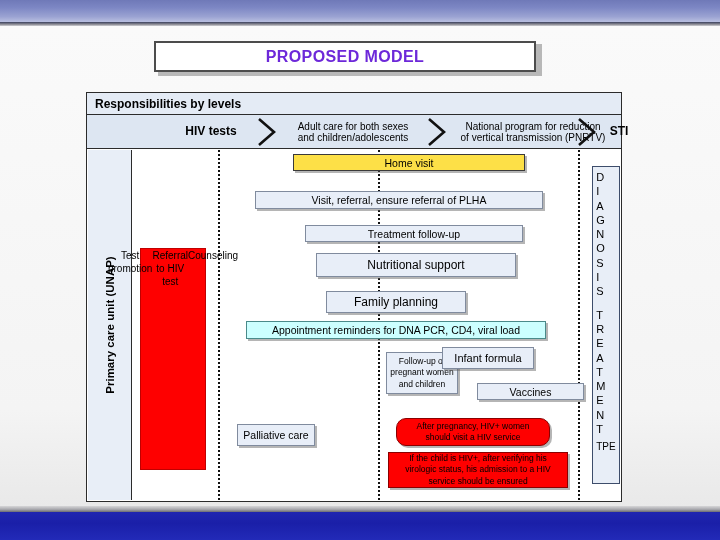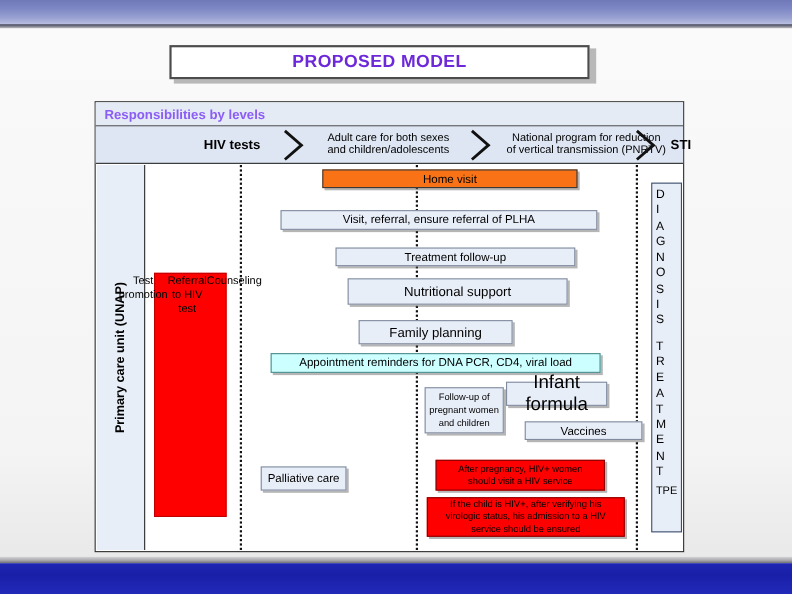"Responsibilities by levels" .resp-text { color: #8b5cf6 -> #000000 }
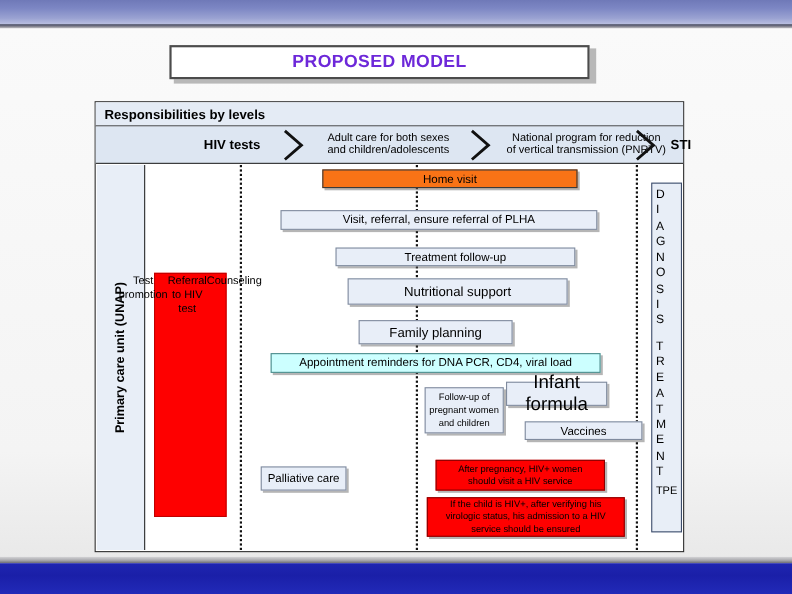"Home visit" .box.yellow { background: #f97316 -> #fde047 }
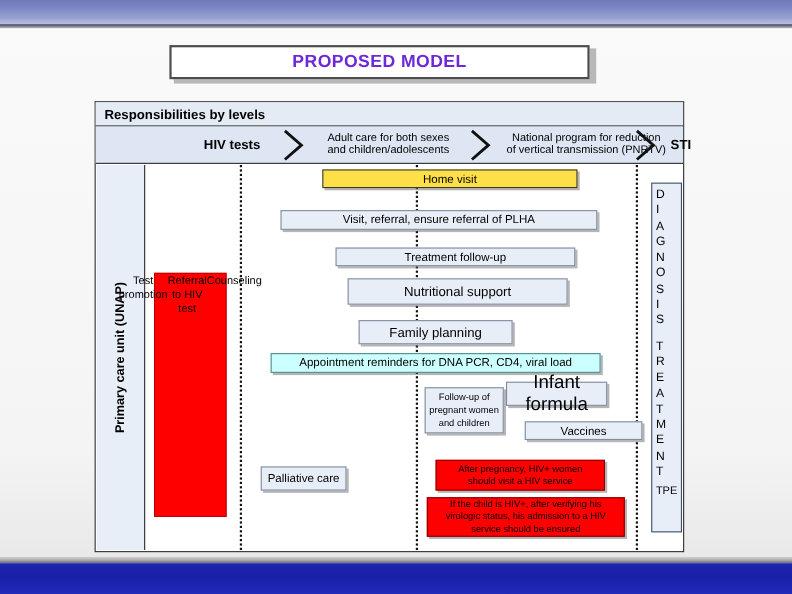"Infant formula" div.box { font-size: 17px -> 11px; left: 460px -> 442px }
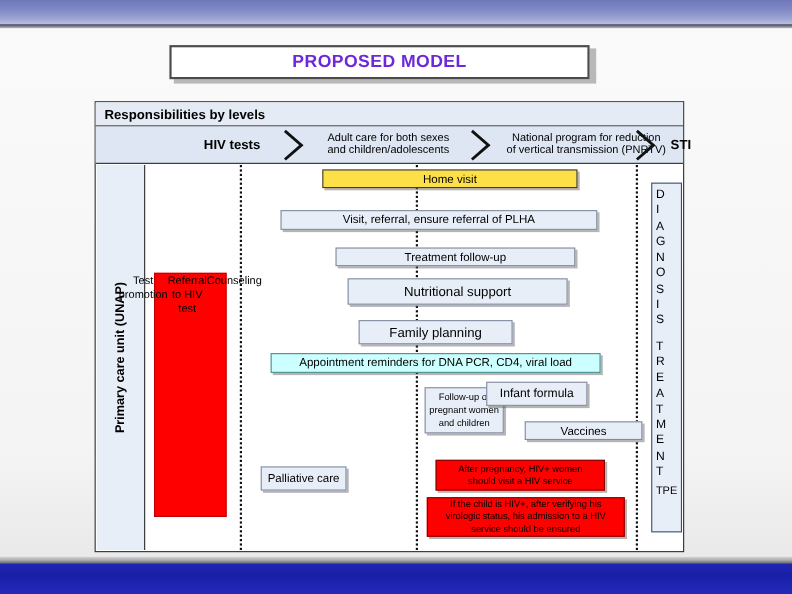"After pregnancy, HIV+ women" div.box { border-radius: none -> 10px }
